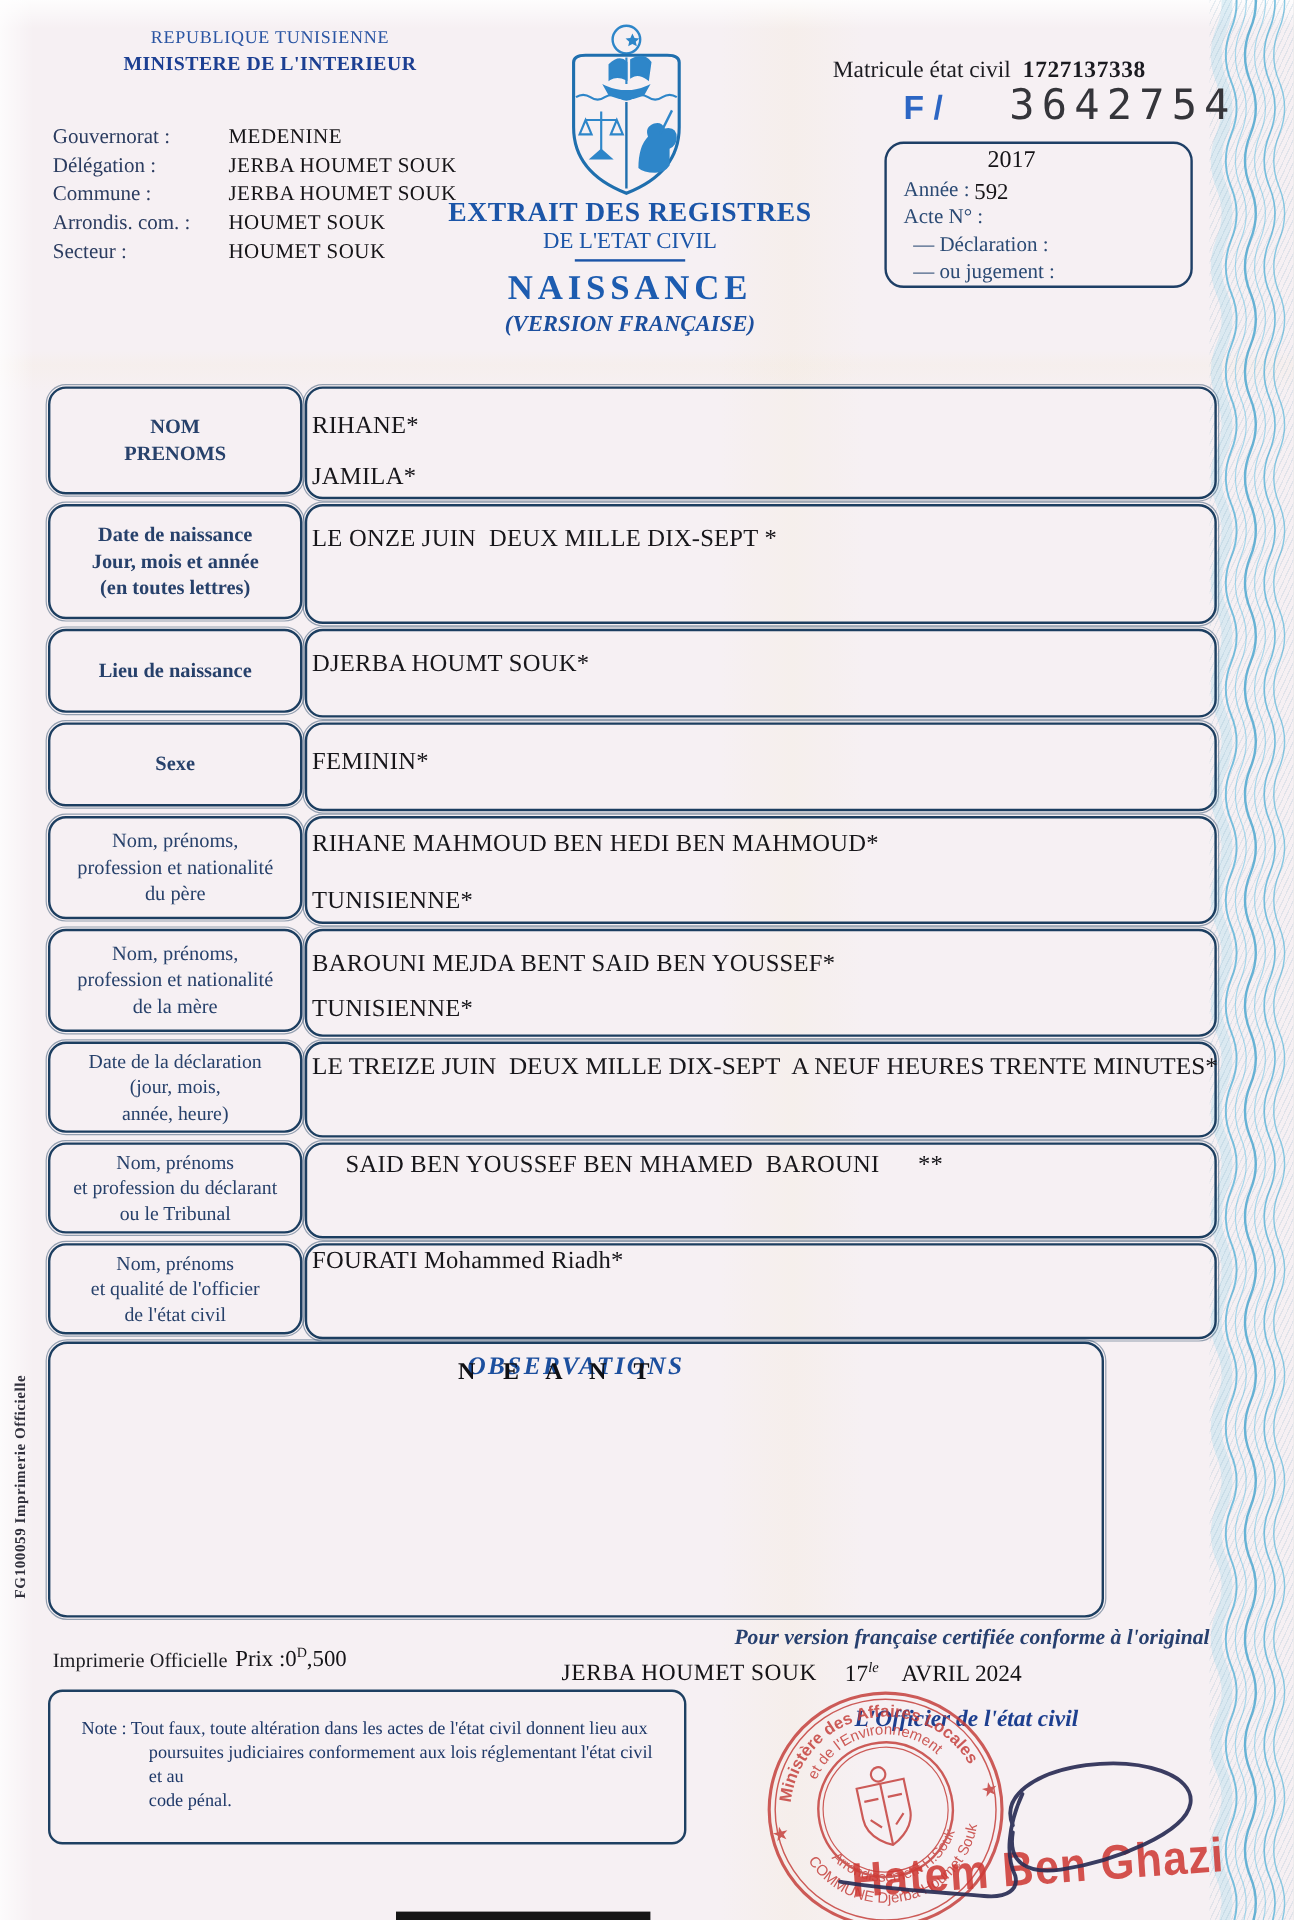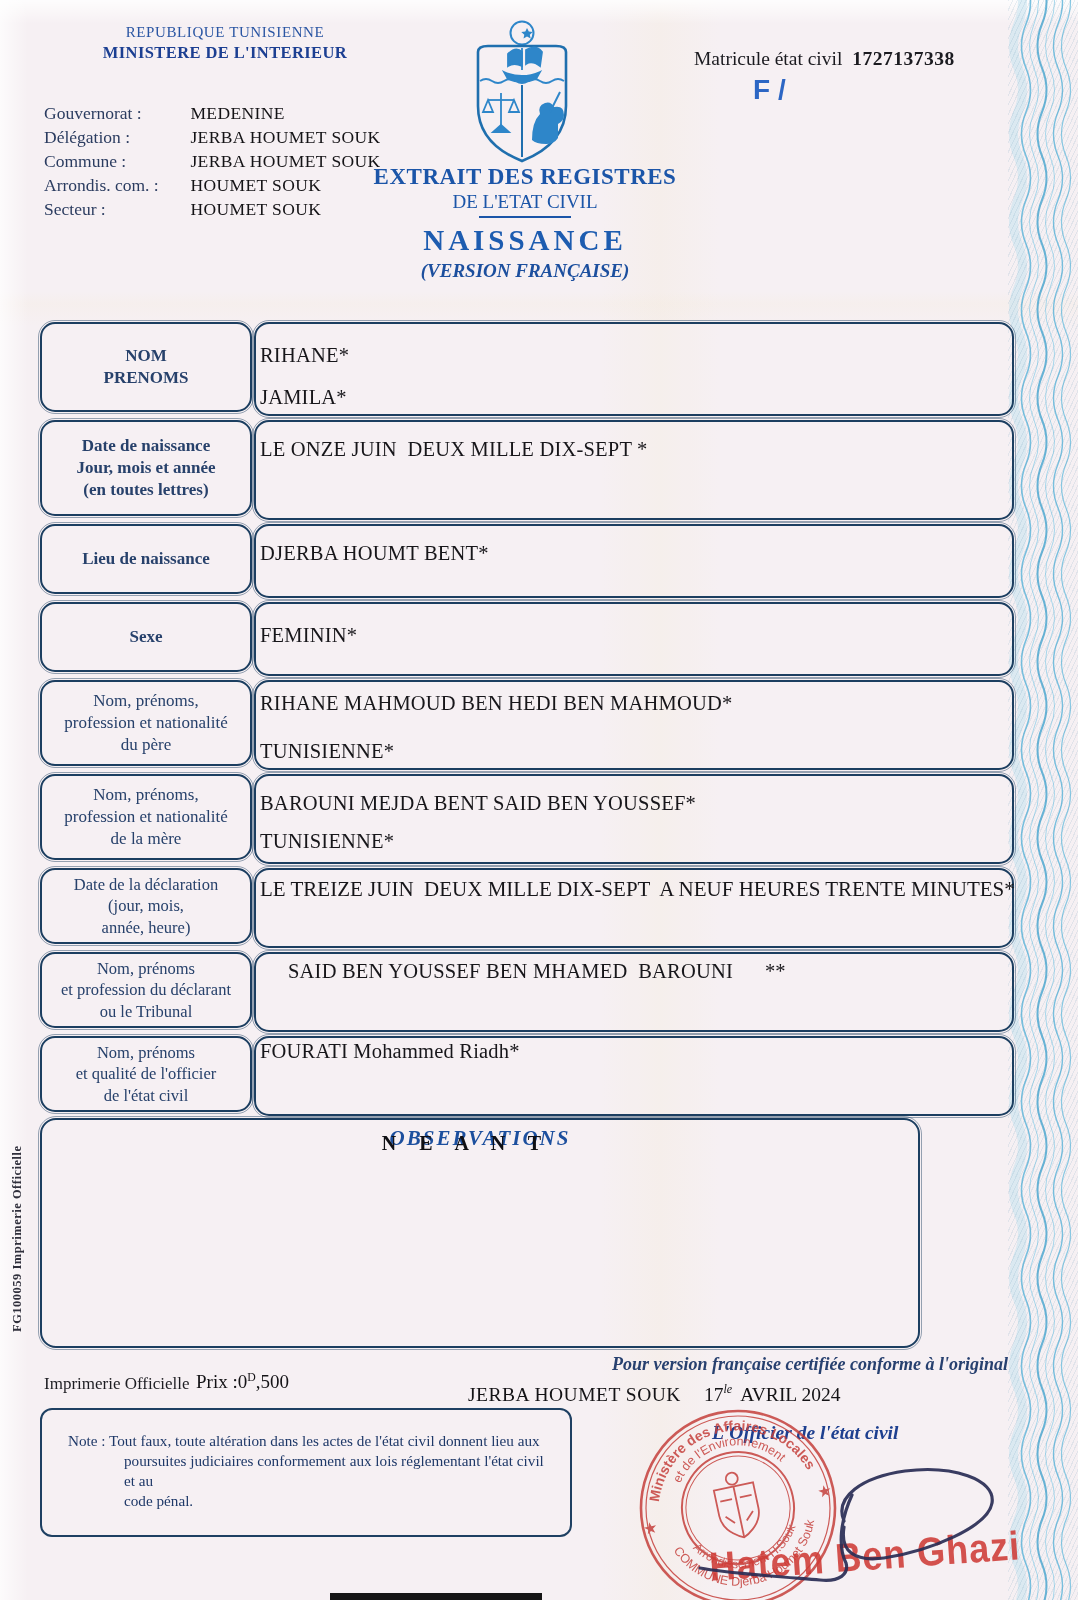"3642754" div.abs { html: none -> <div>3642754</div> }
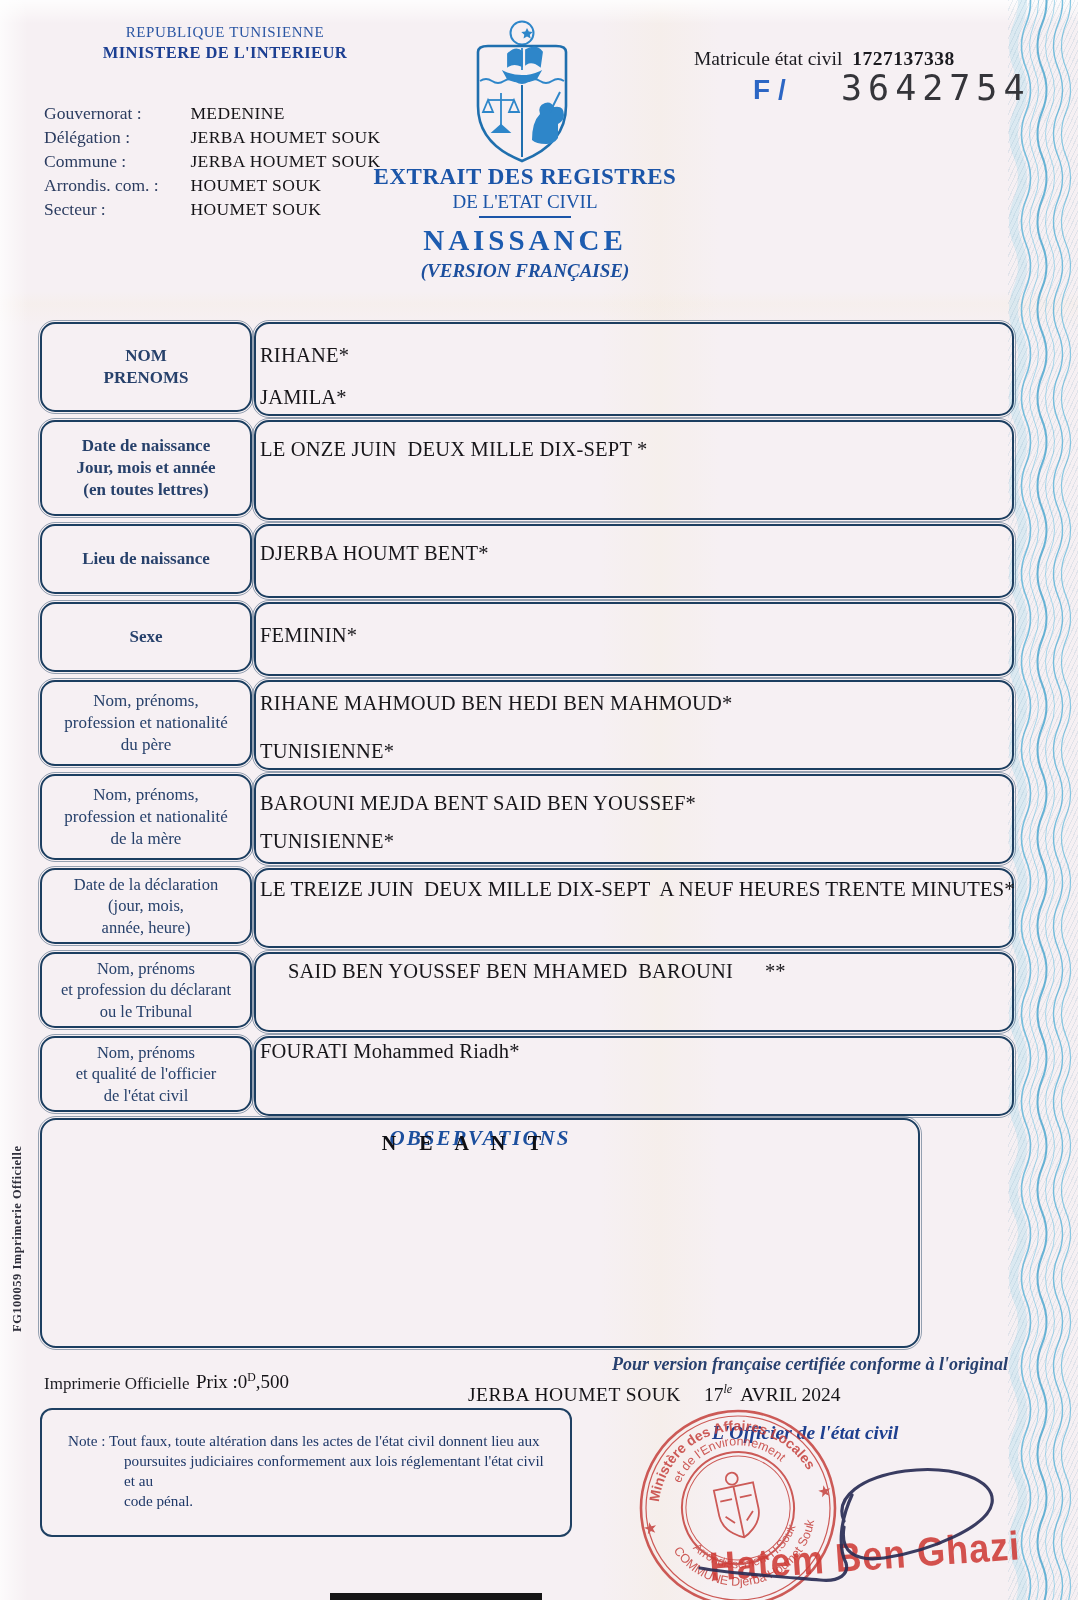"2017" div.abs { html: none -> <div> <div>2017</div> <div> <div><span>Année :</span><span>592</span></div> <div>Acte N° :</div> <div>— Déclaration :</div> <div>— ou jugement :</div> </div> </div> }
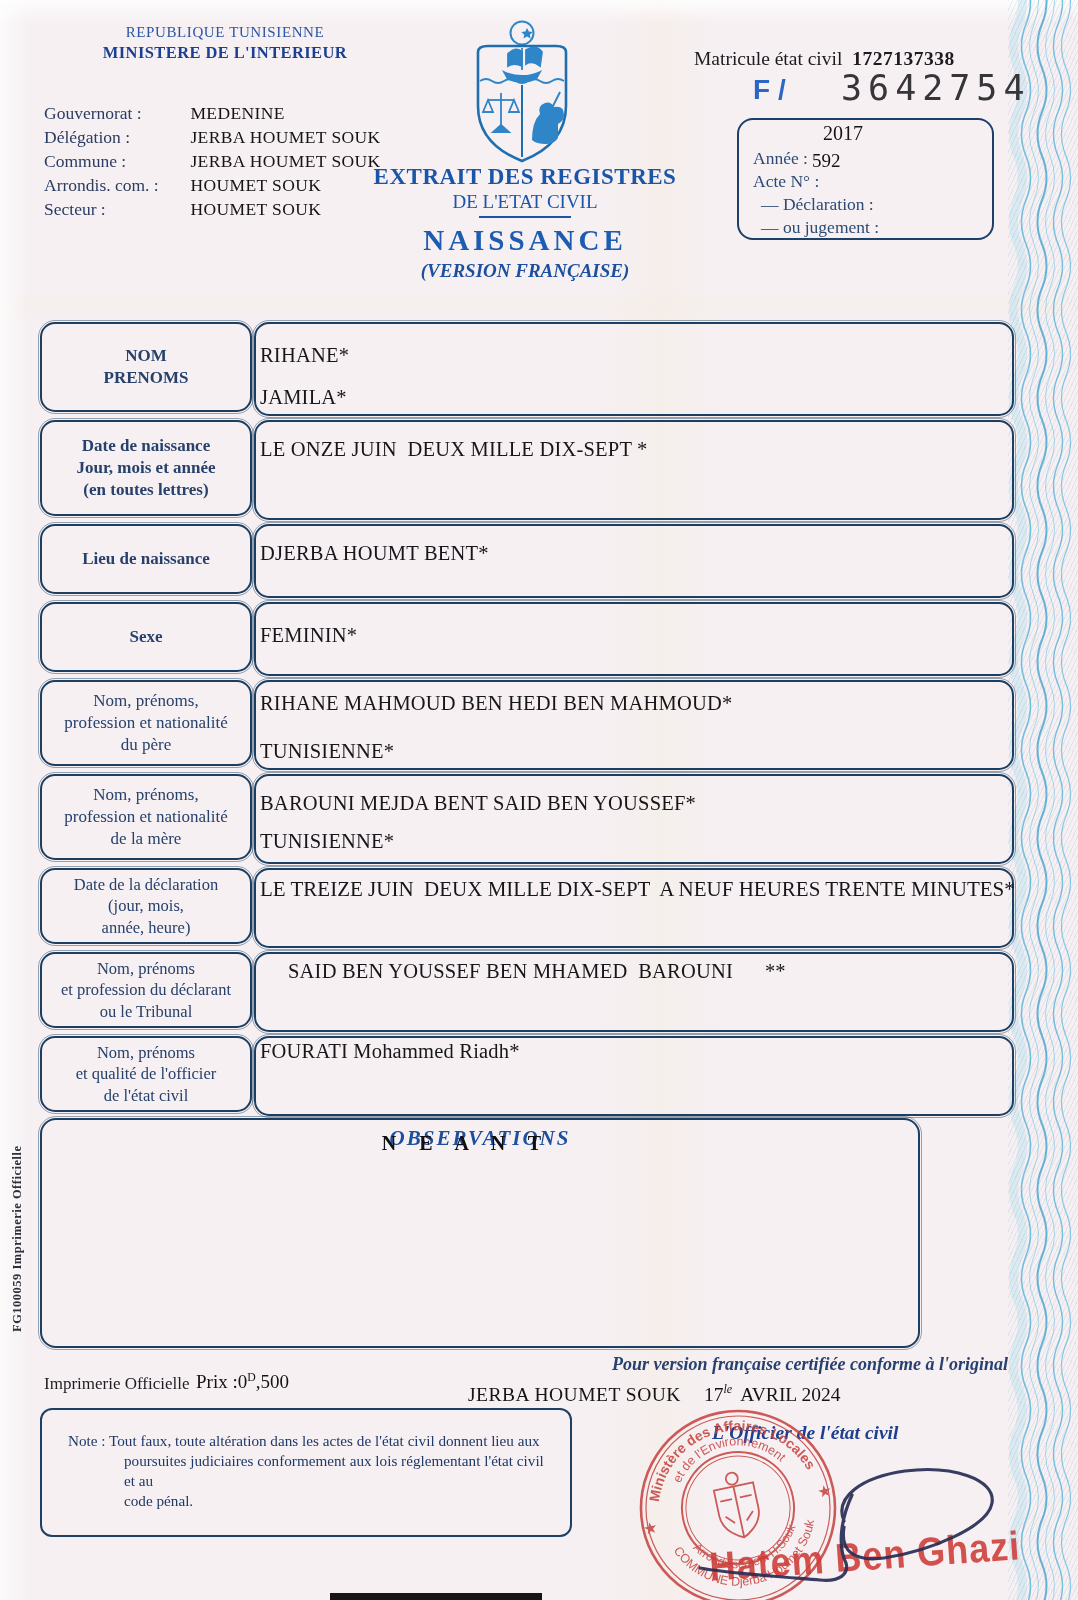"DJERBA HOUMT BENT*" span.val { text: BENT -> SOUK }
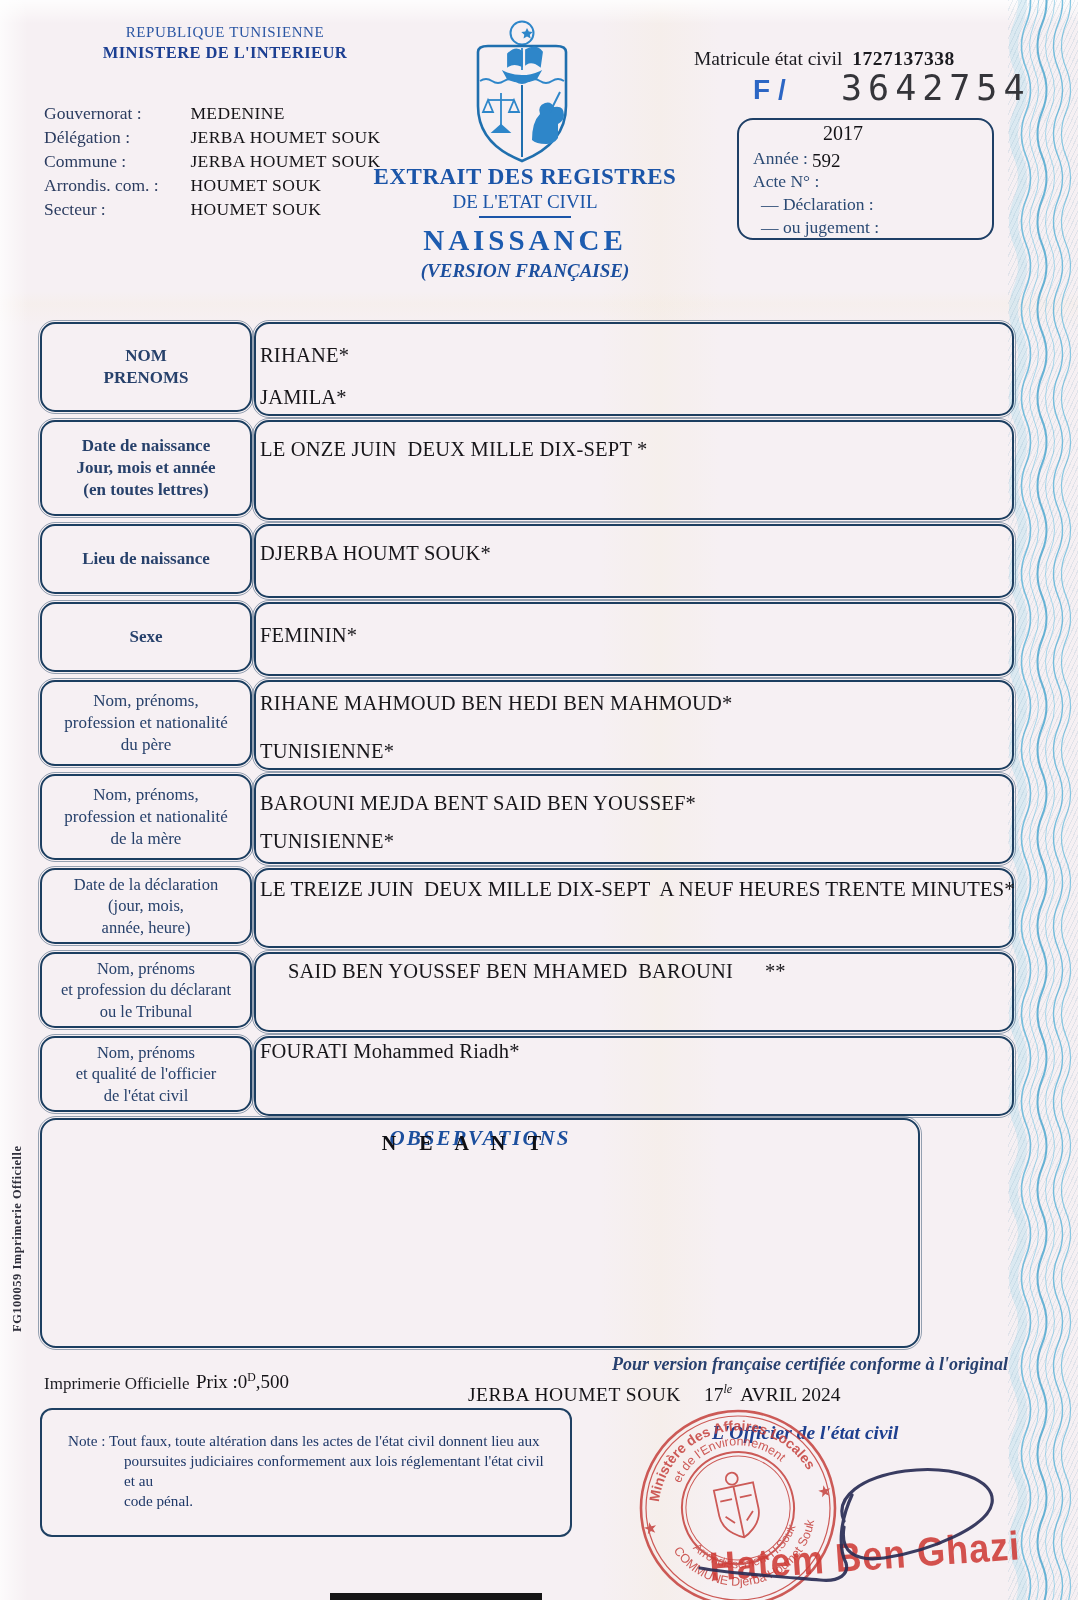"AVRIL 2024" .dateline .rest { margin-left: 8px -> 19px }
